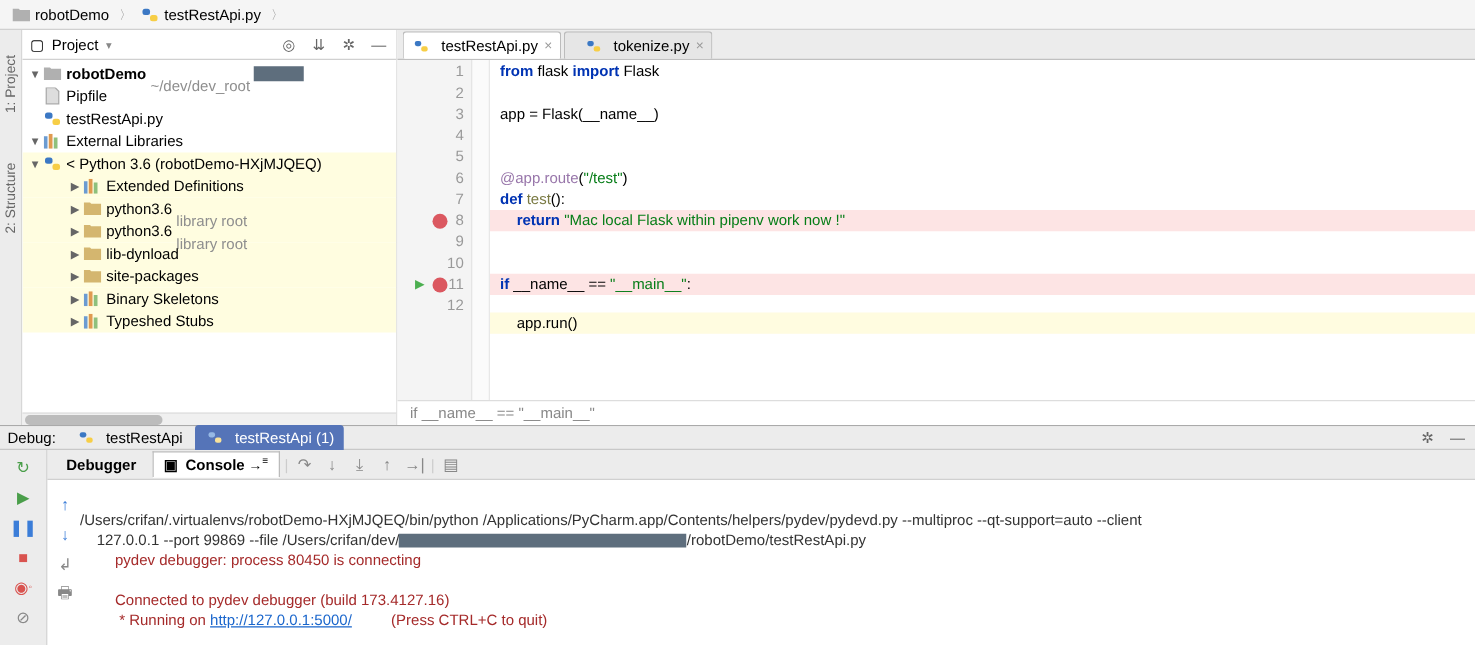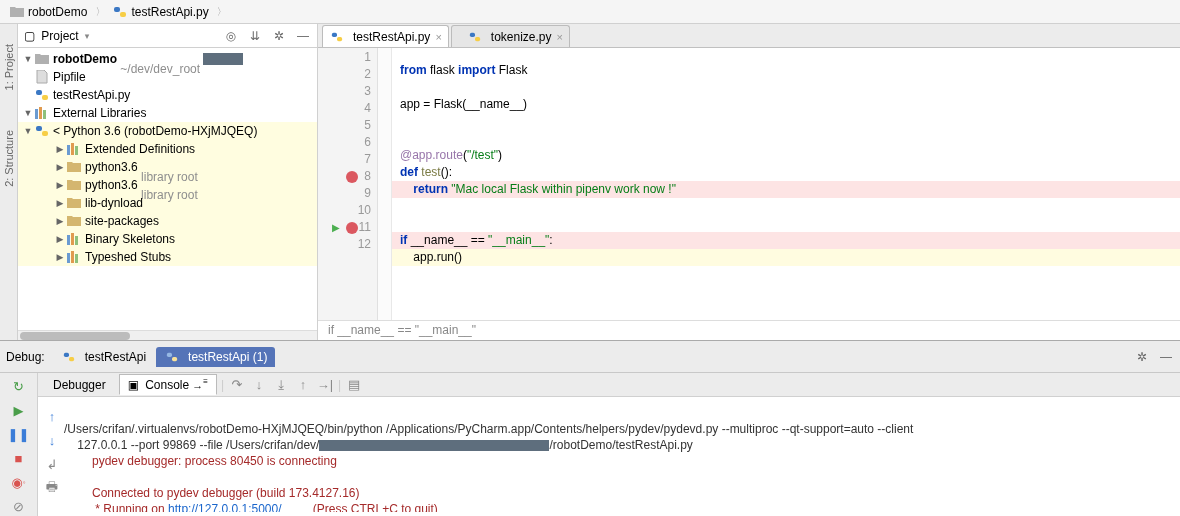"from flask import Flask" .code { padding-top: 14px -> 1px }
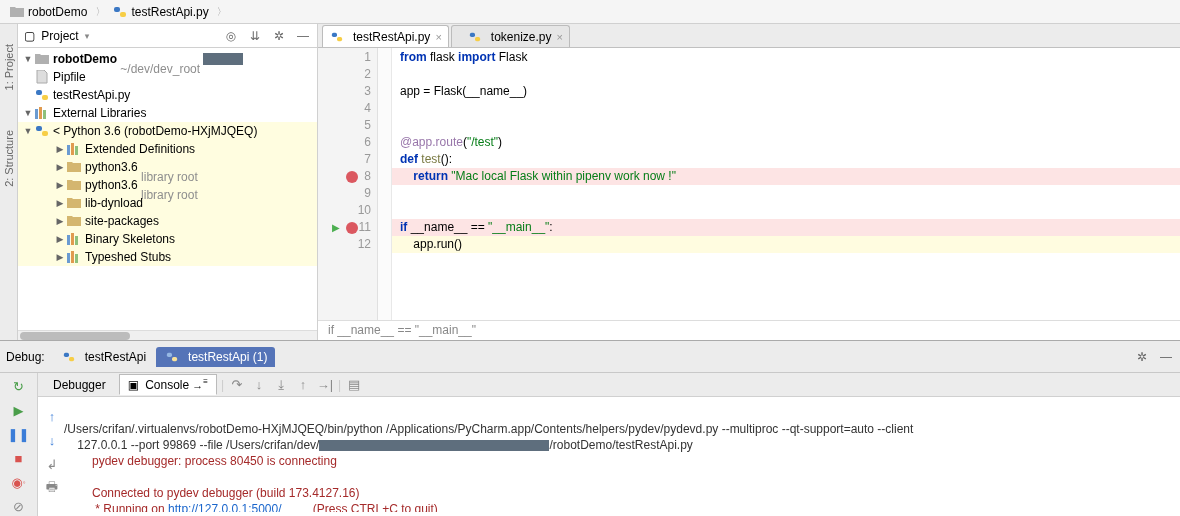"app.run()" .code-row.hl2 { margin-top: none -> 14px }
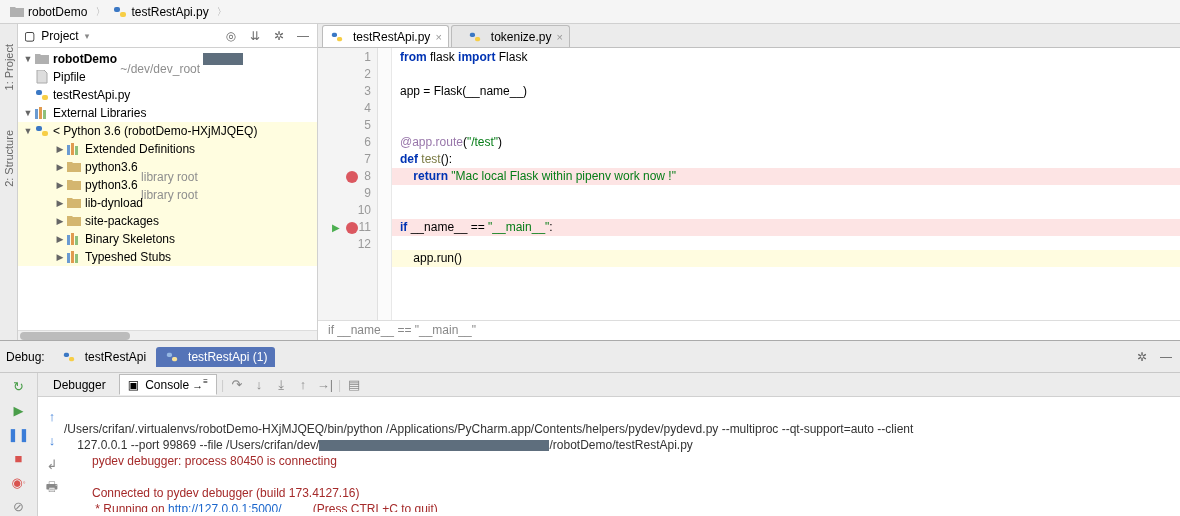"Debug:" .debug-header { height: 32px -> 19px }
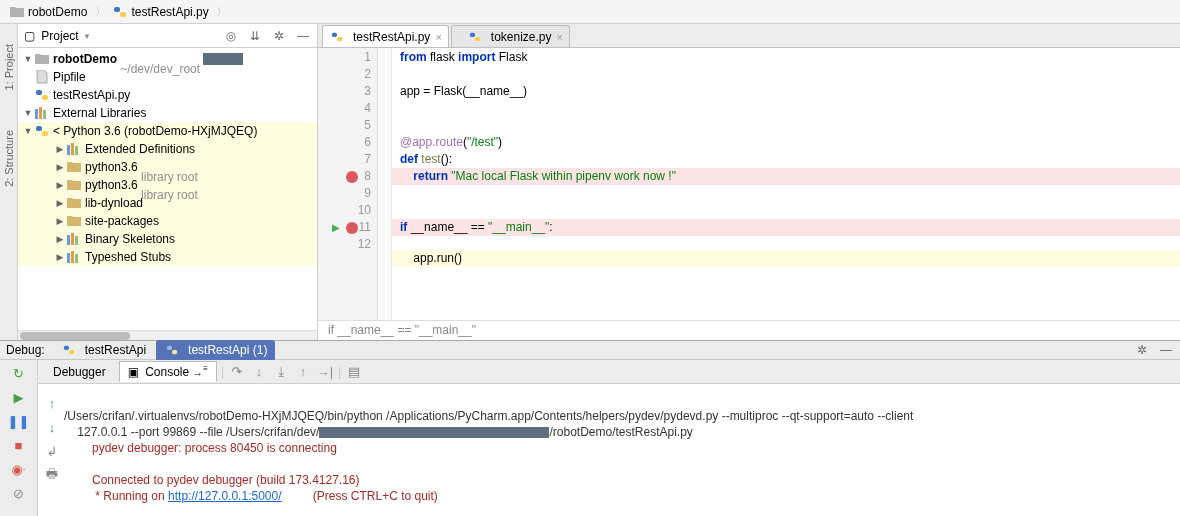"Debugger" .tool-tab { font-weight: none -> bold }
